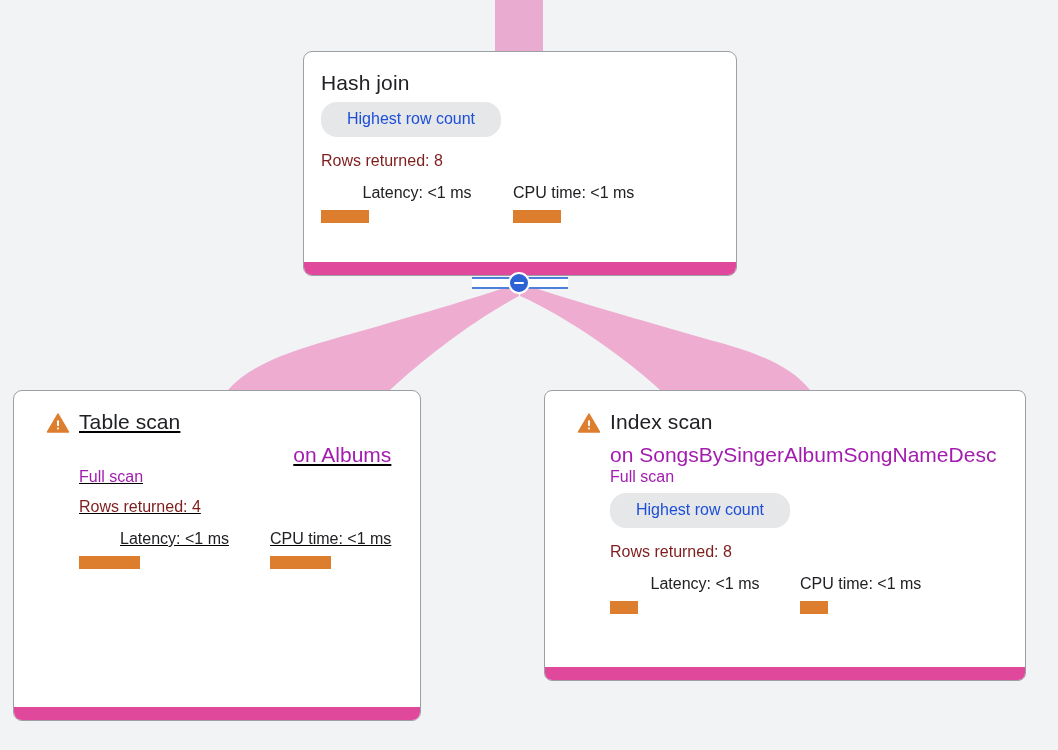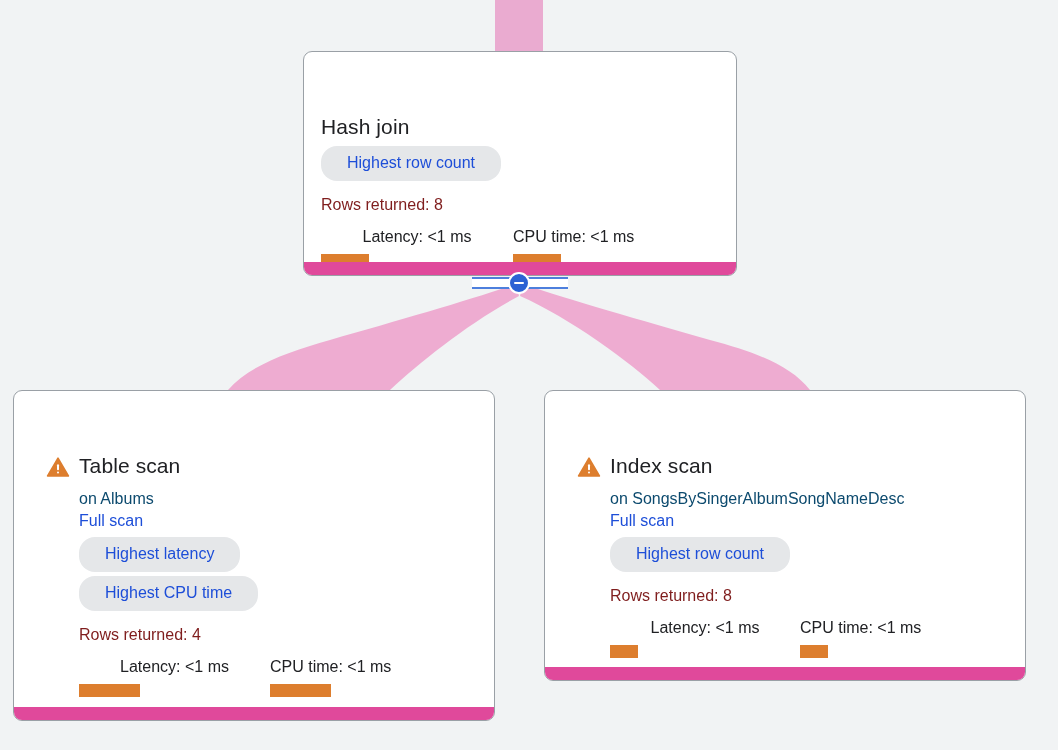"Hash join" .node-body { margin-top: 44px -> none }
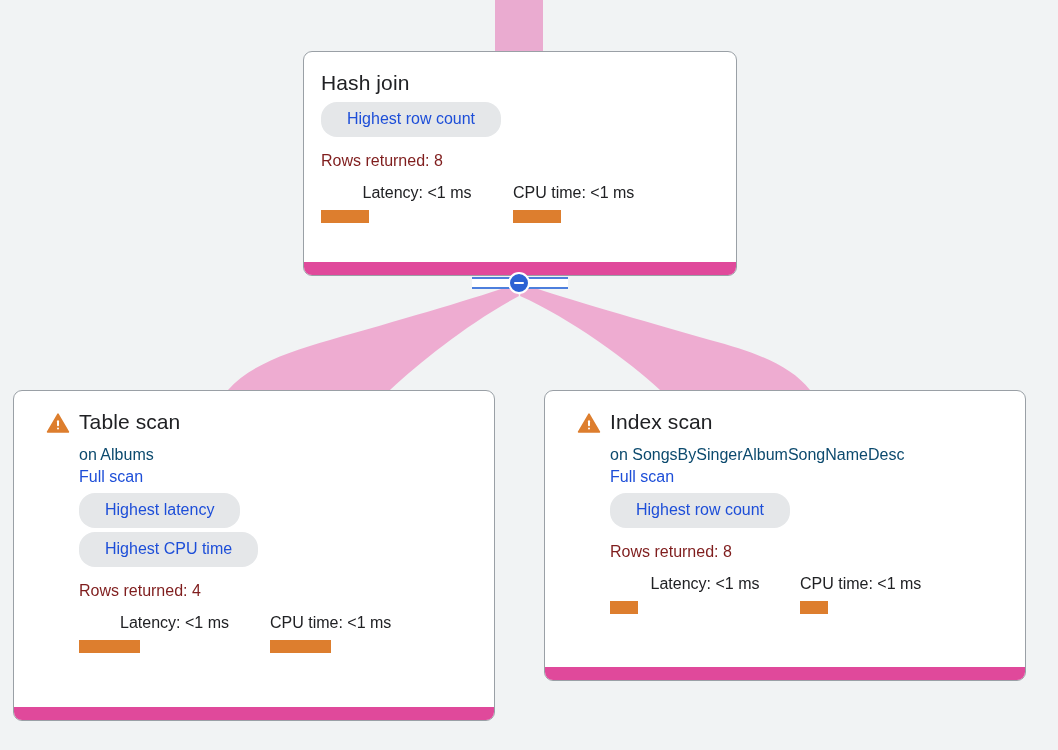"Table scan" #node-tablescan { text-decoration: none -> underline; width: 482px -> 408px }
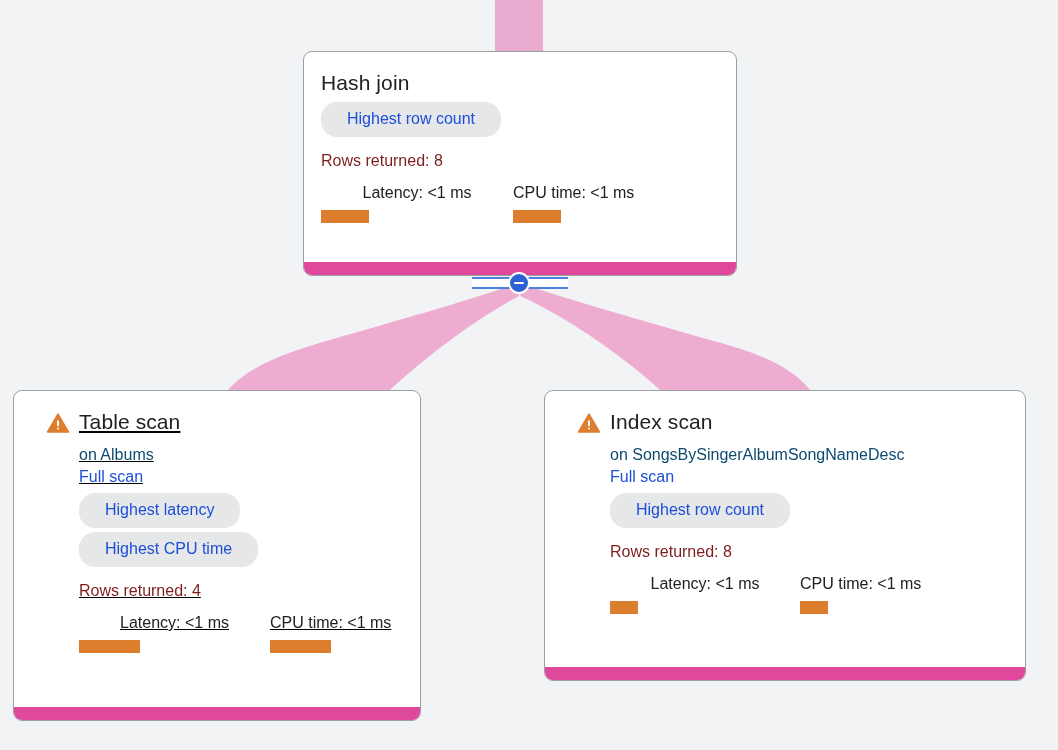"Index scan" #node-indexscan { border-radius: none -> 8px }
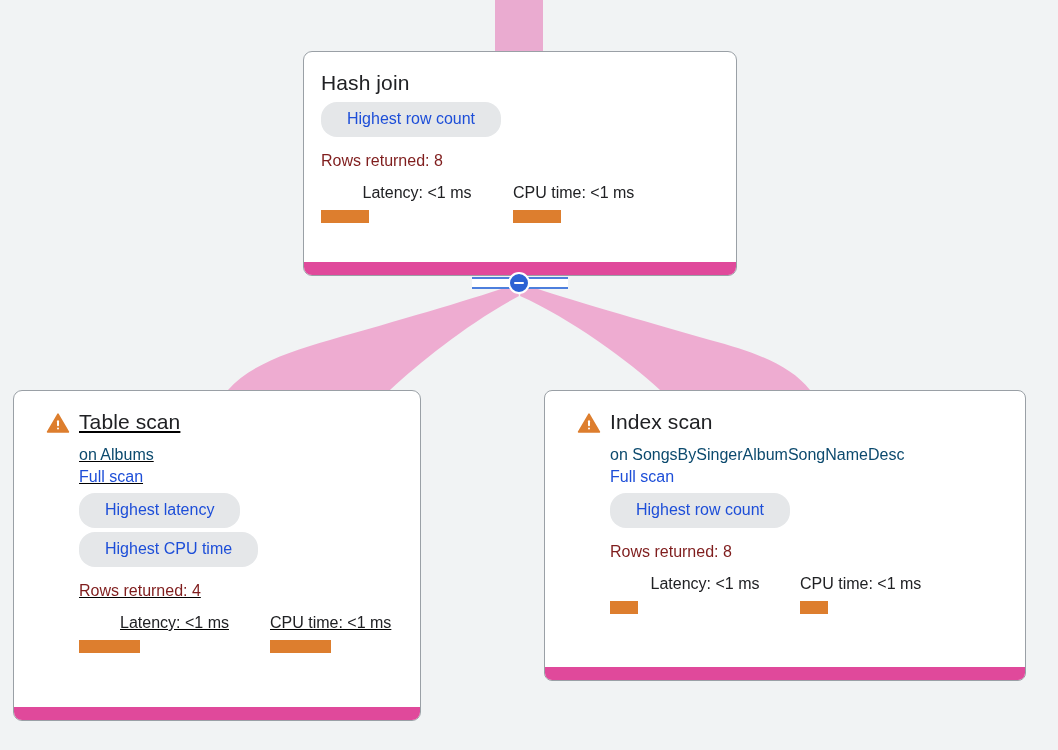"on Albums" .node-subtitle { color: #0c4a6e -> #a21caf; font-size: 16px -> 21px; text-align: none -> right }
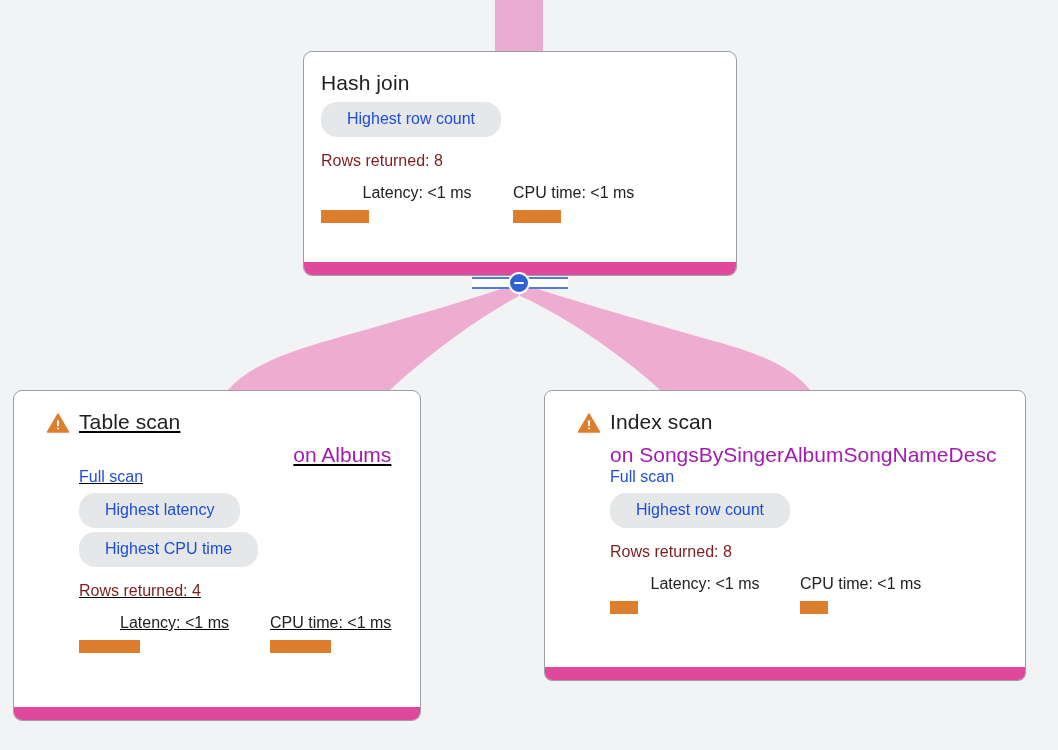"Full scan" .node-scantype { color: #1d4ed8 -> #a21caf }
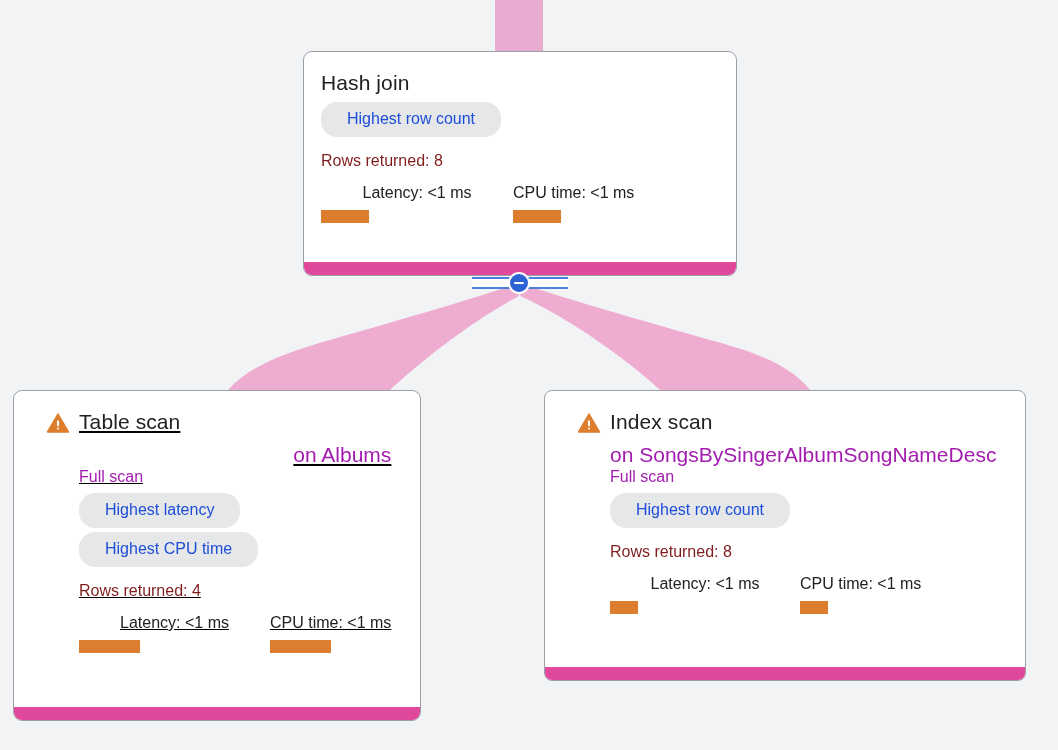"Highest latency" div.chips { html: <div> <span>Highest latency</span><br> <span>Highest CPU time</span> </div> -> none }
